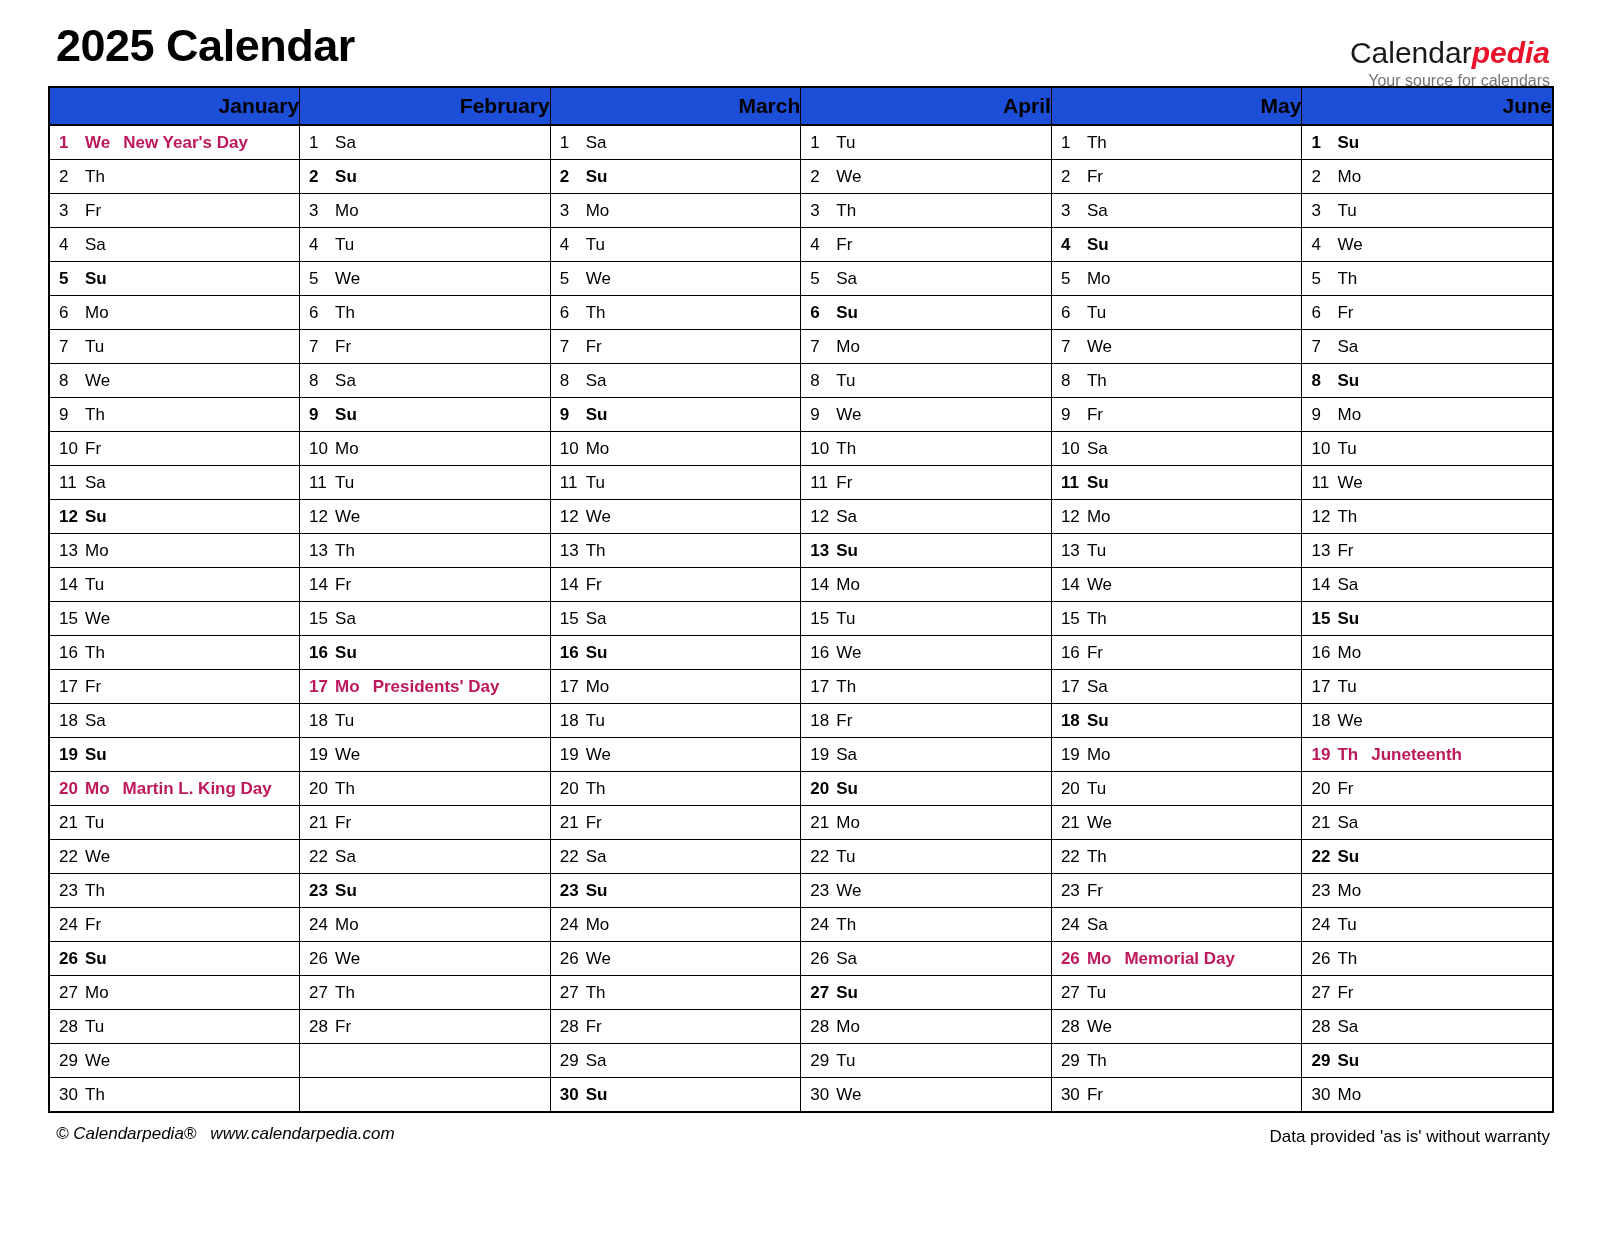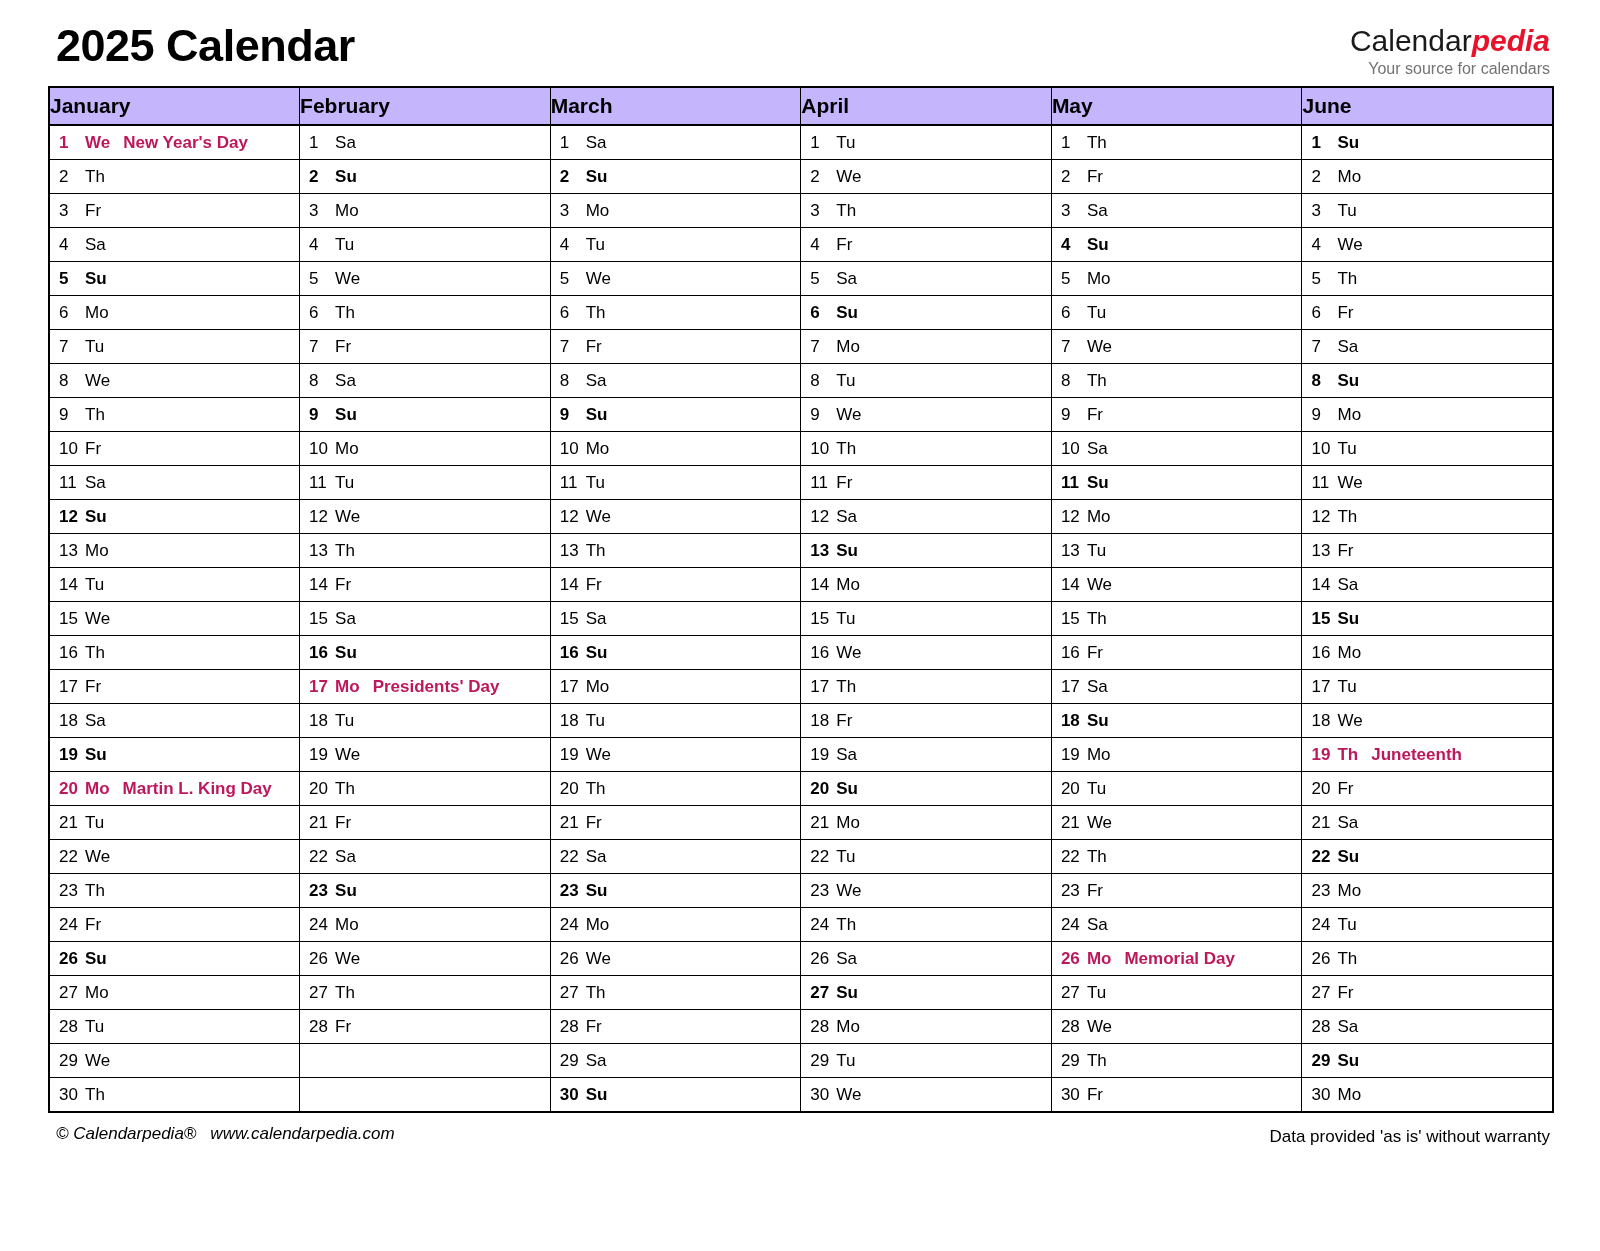"Calendarpedia" .logo { top: 26px -> 38px }
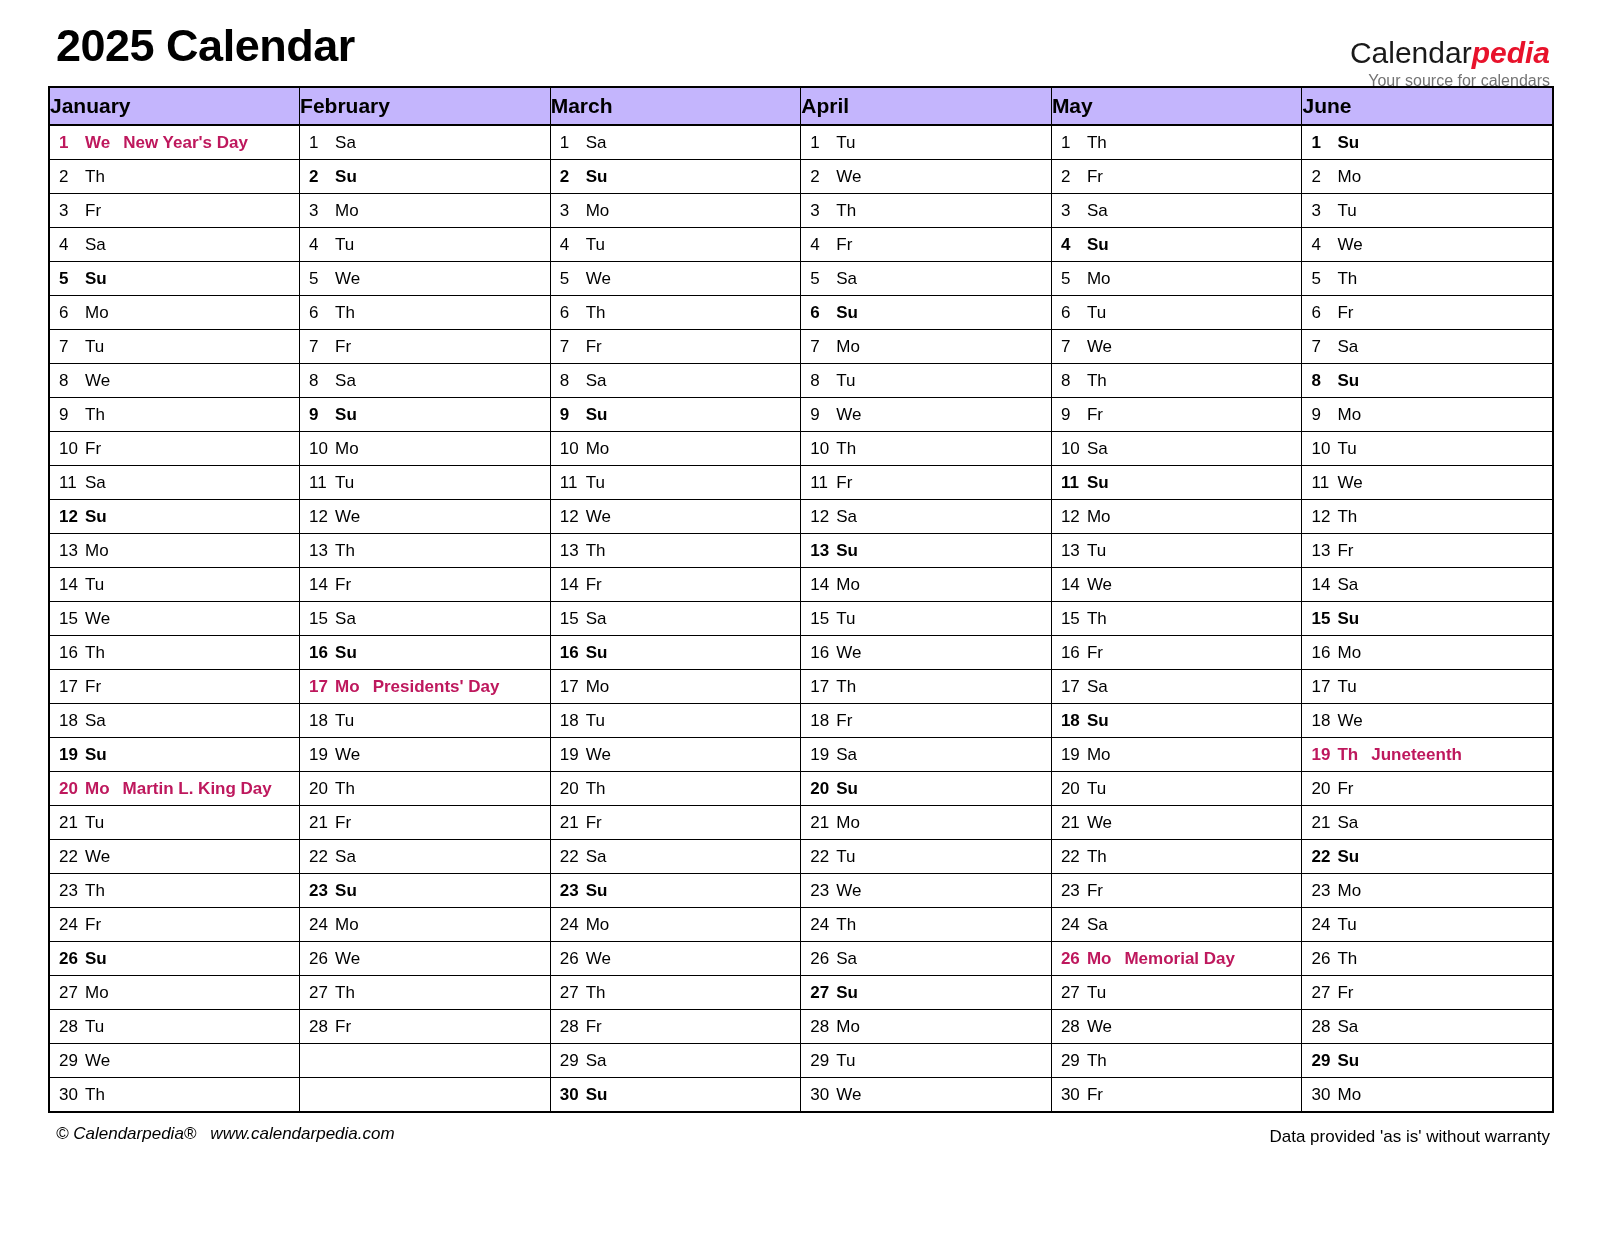"January" .cal th.month { background: #c4b5fd -> #1d4ed8; text-align: left -> right }
